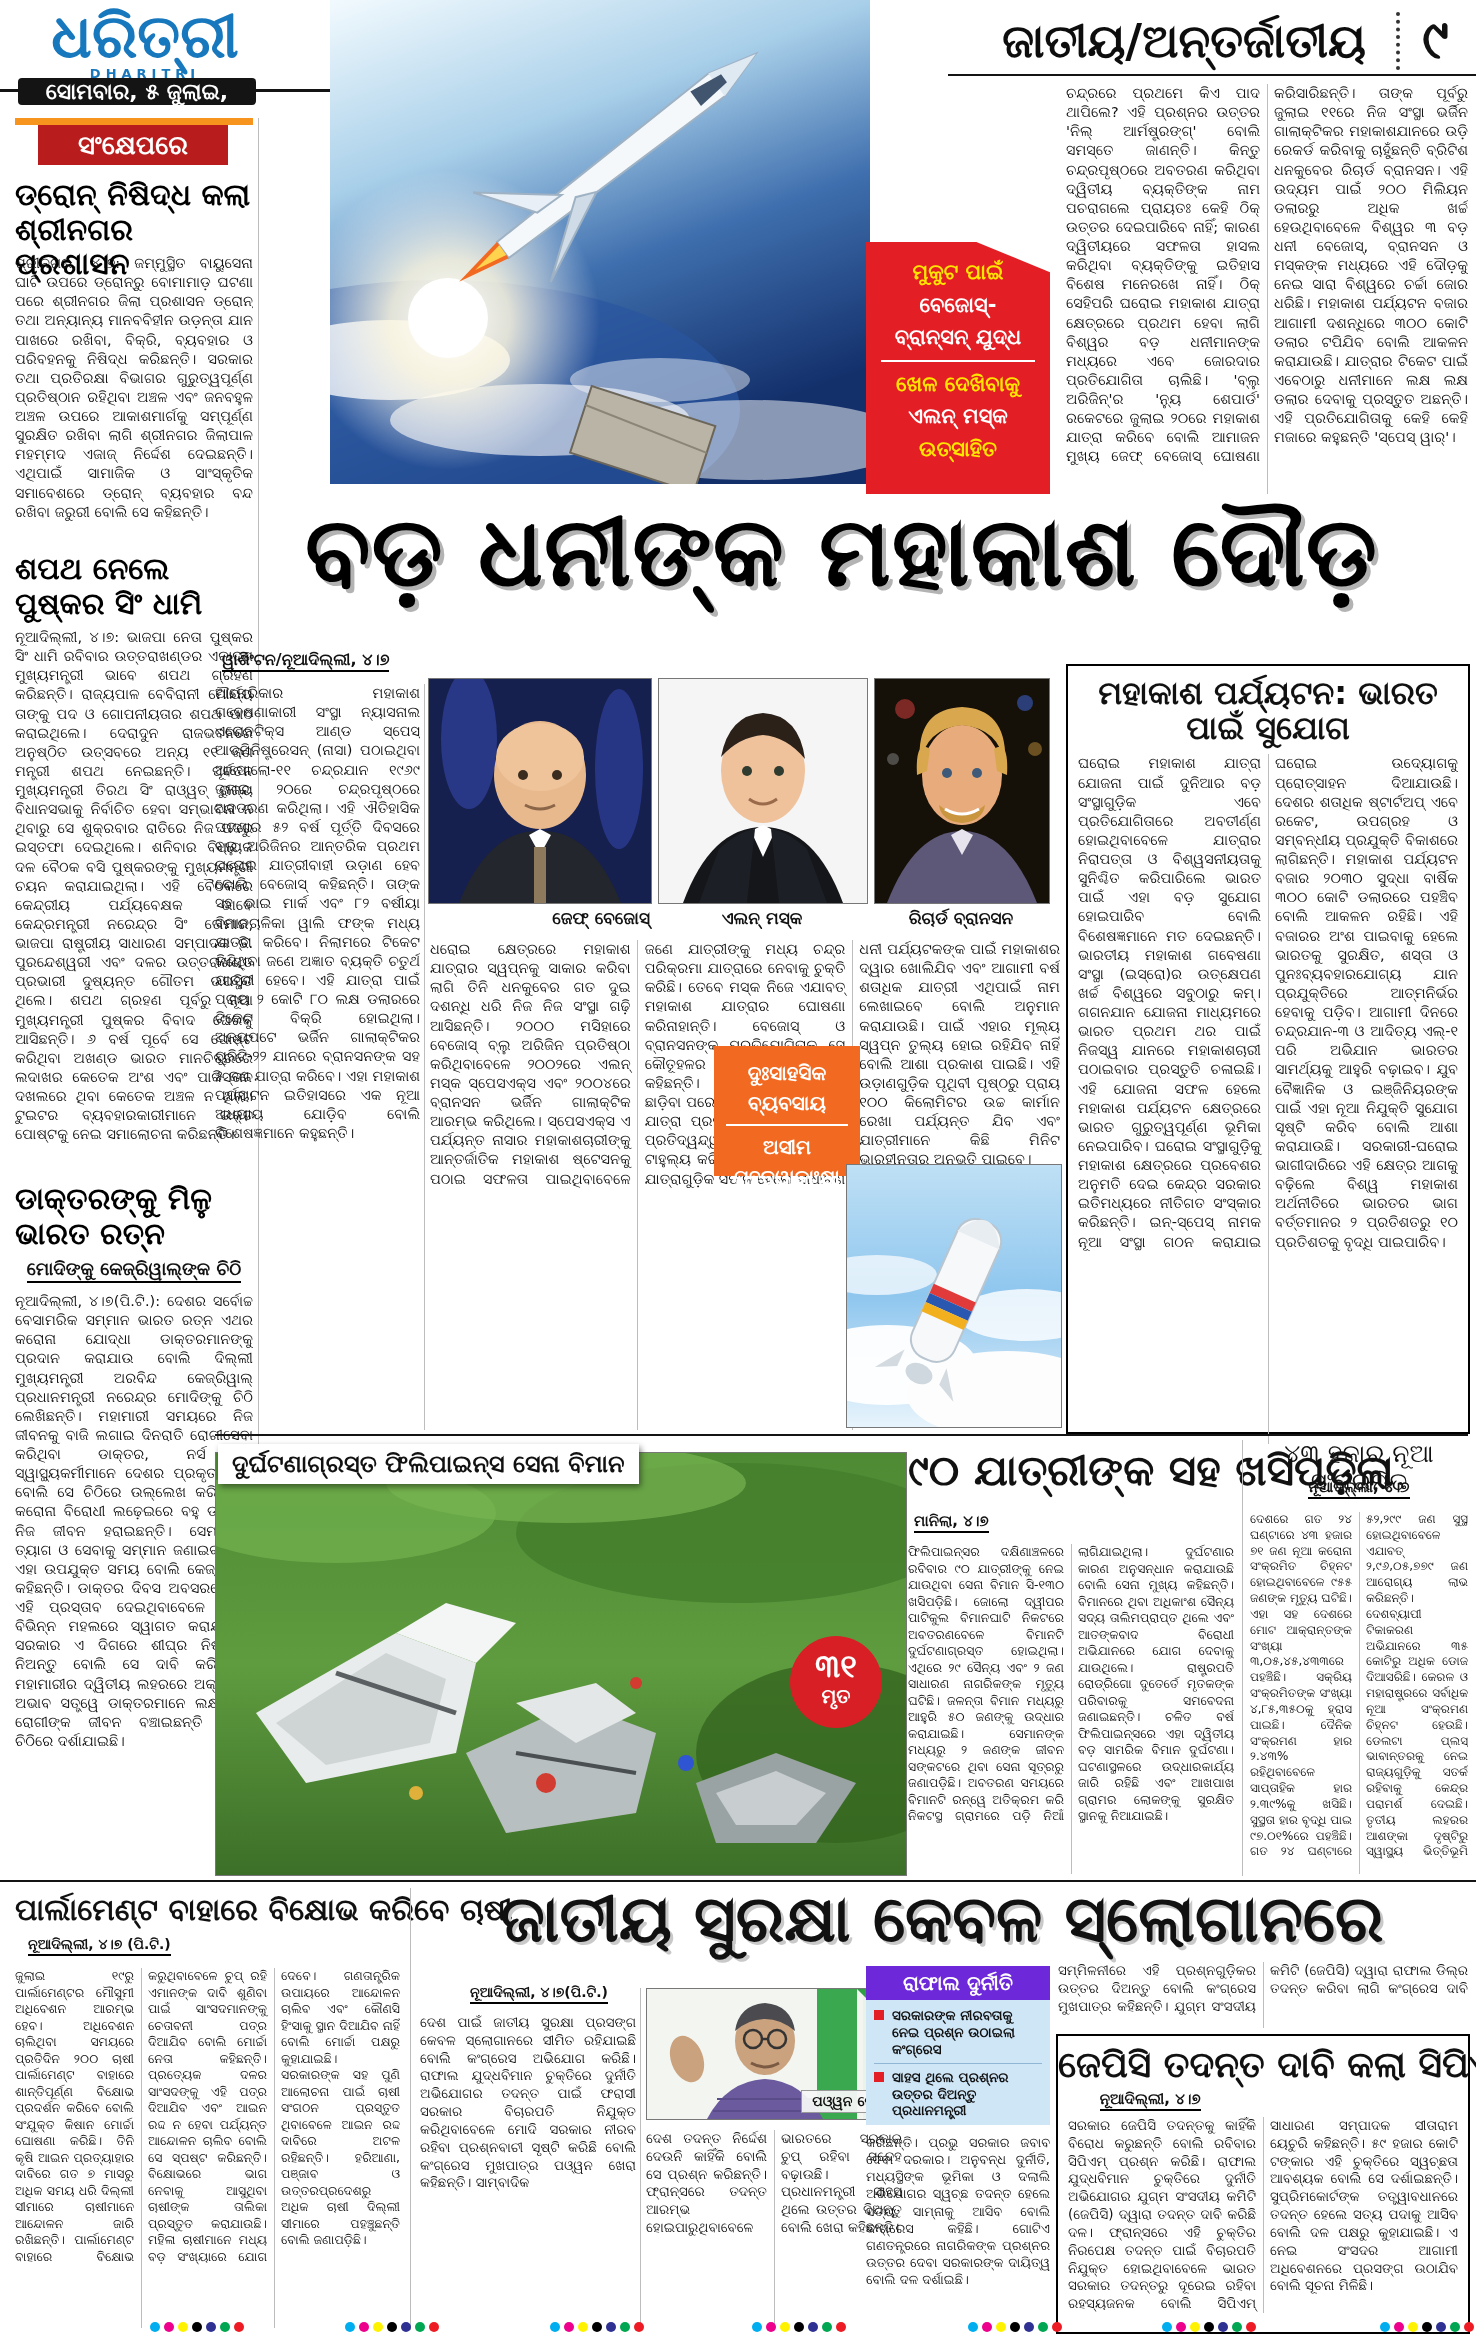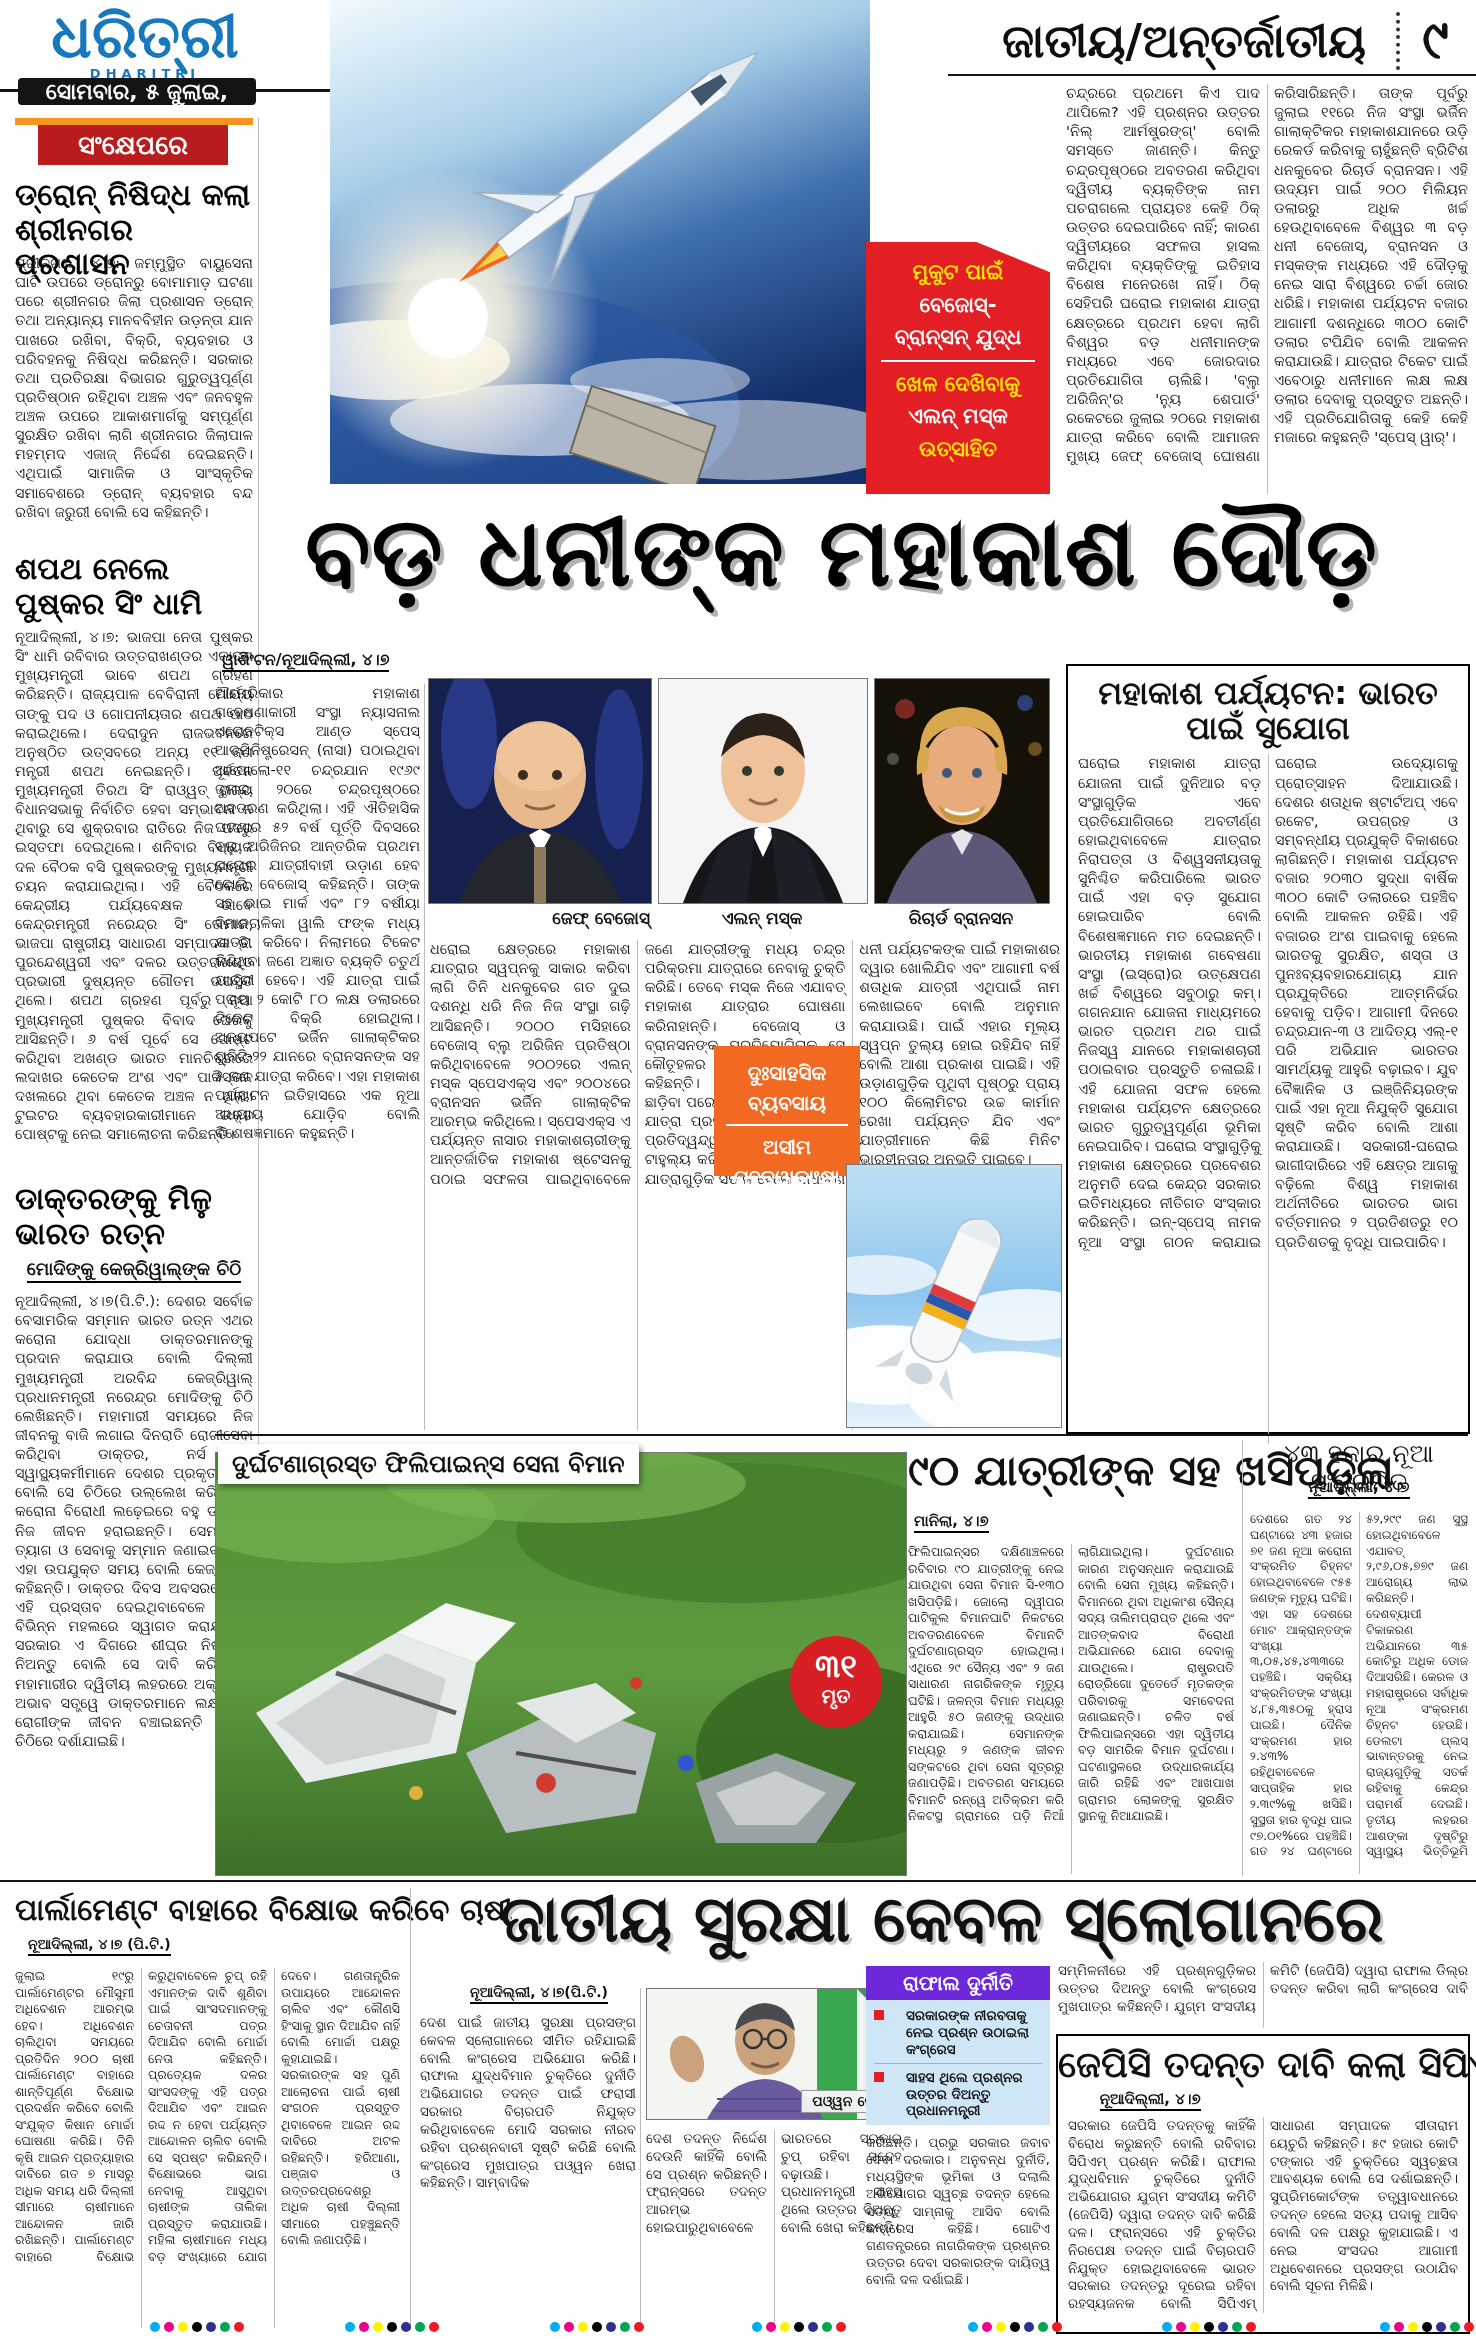"ସରକାରଙ୍କ ନୀରବତାକୁ ନେଇ ପ୍ରଶ୍ନ ଉଠାଇଲା" .raf-item { gap: 22px -> 8px }
